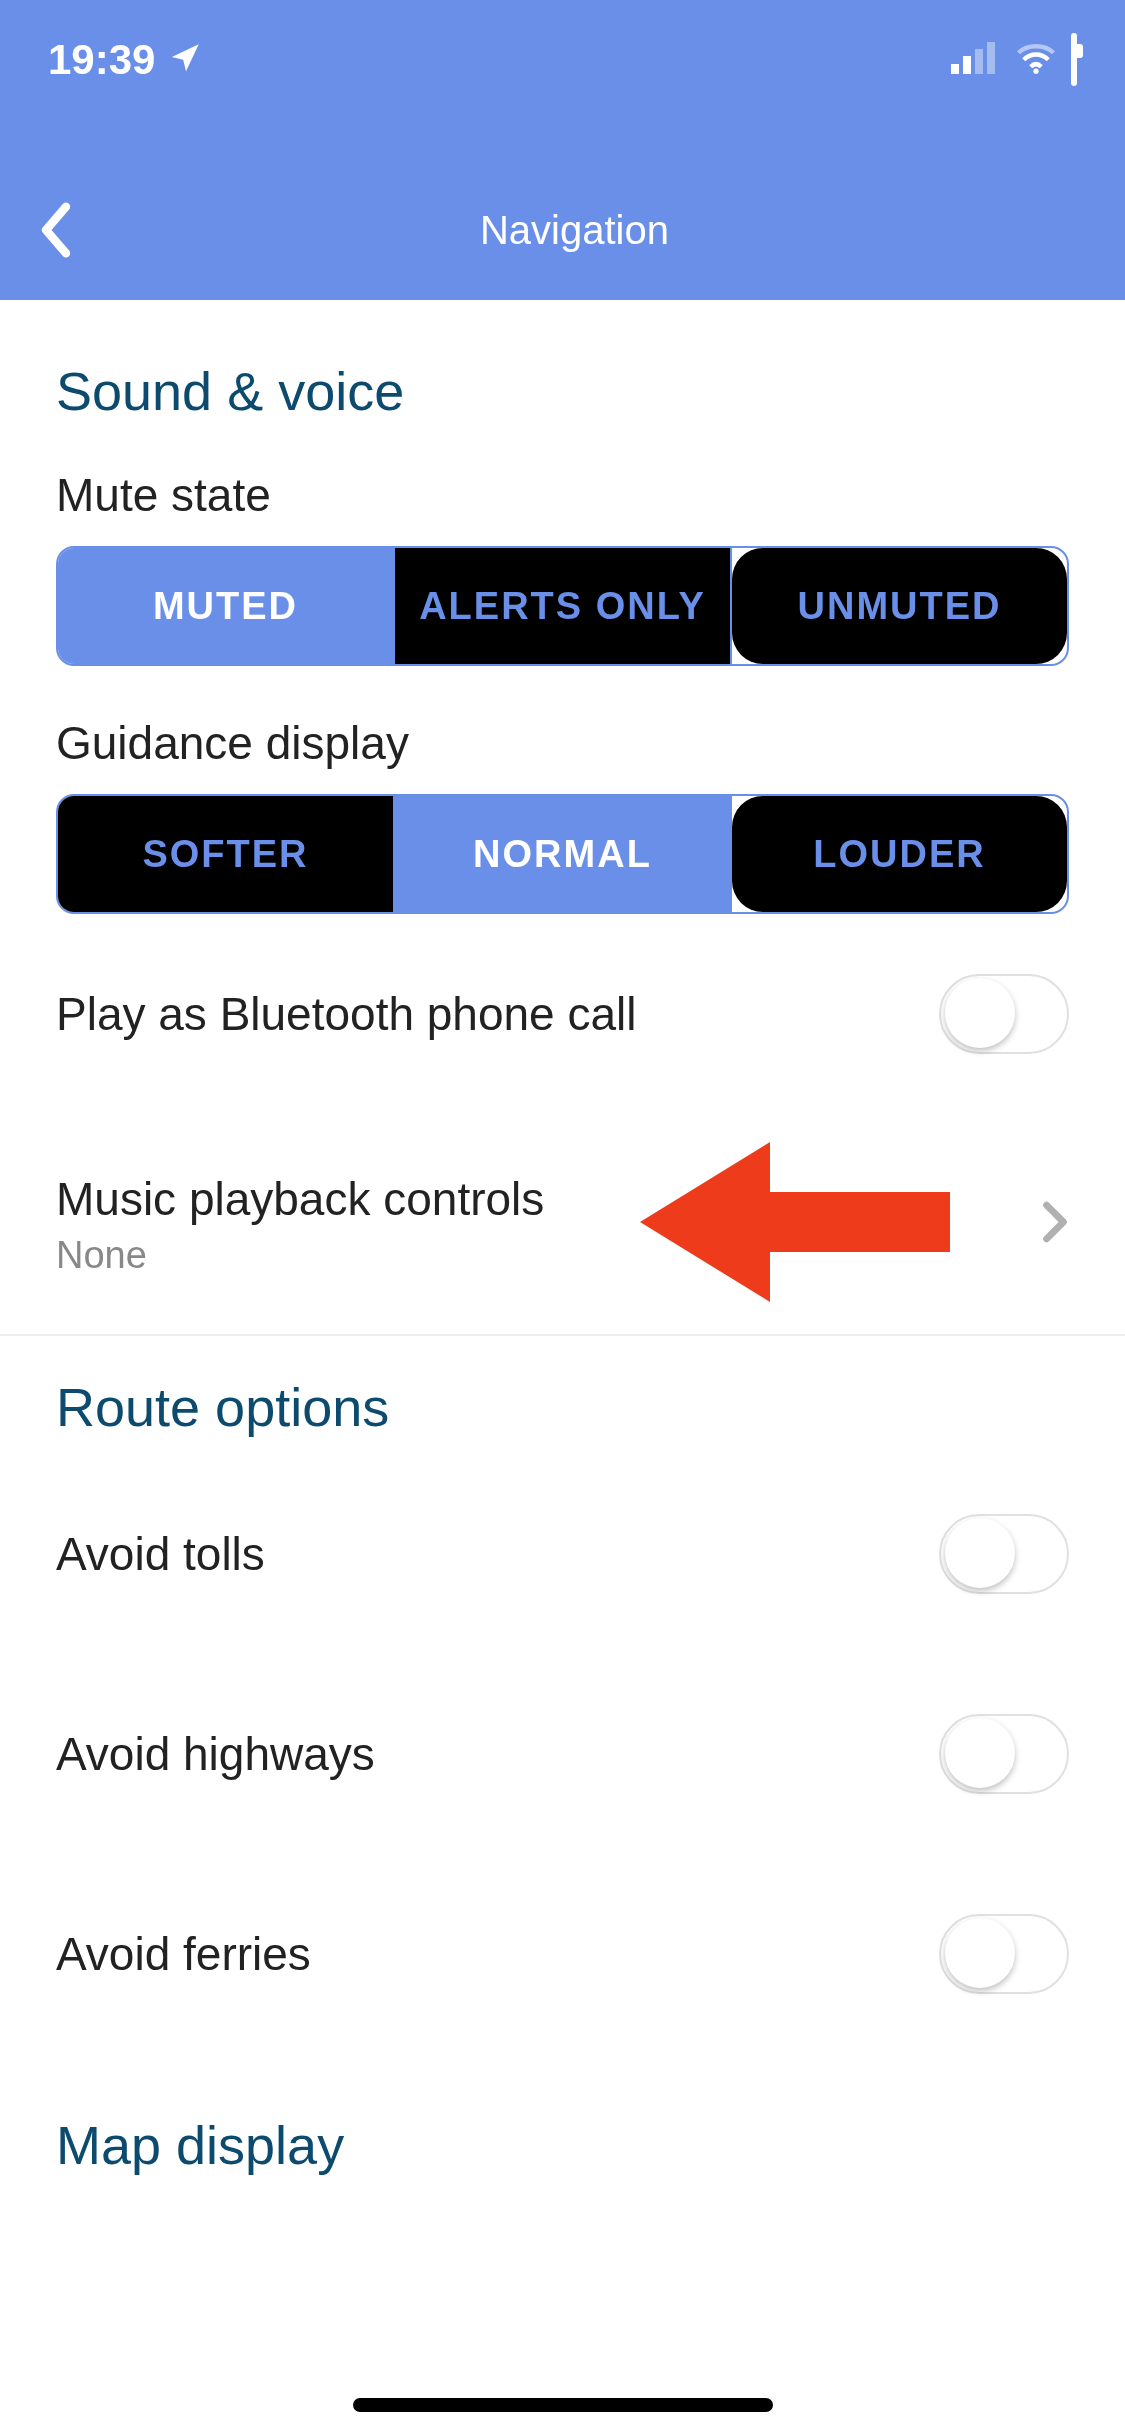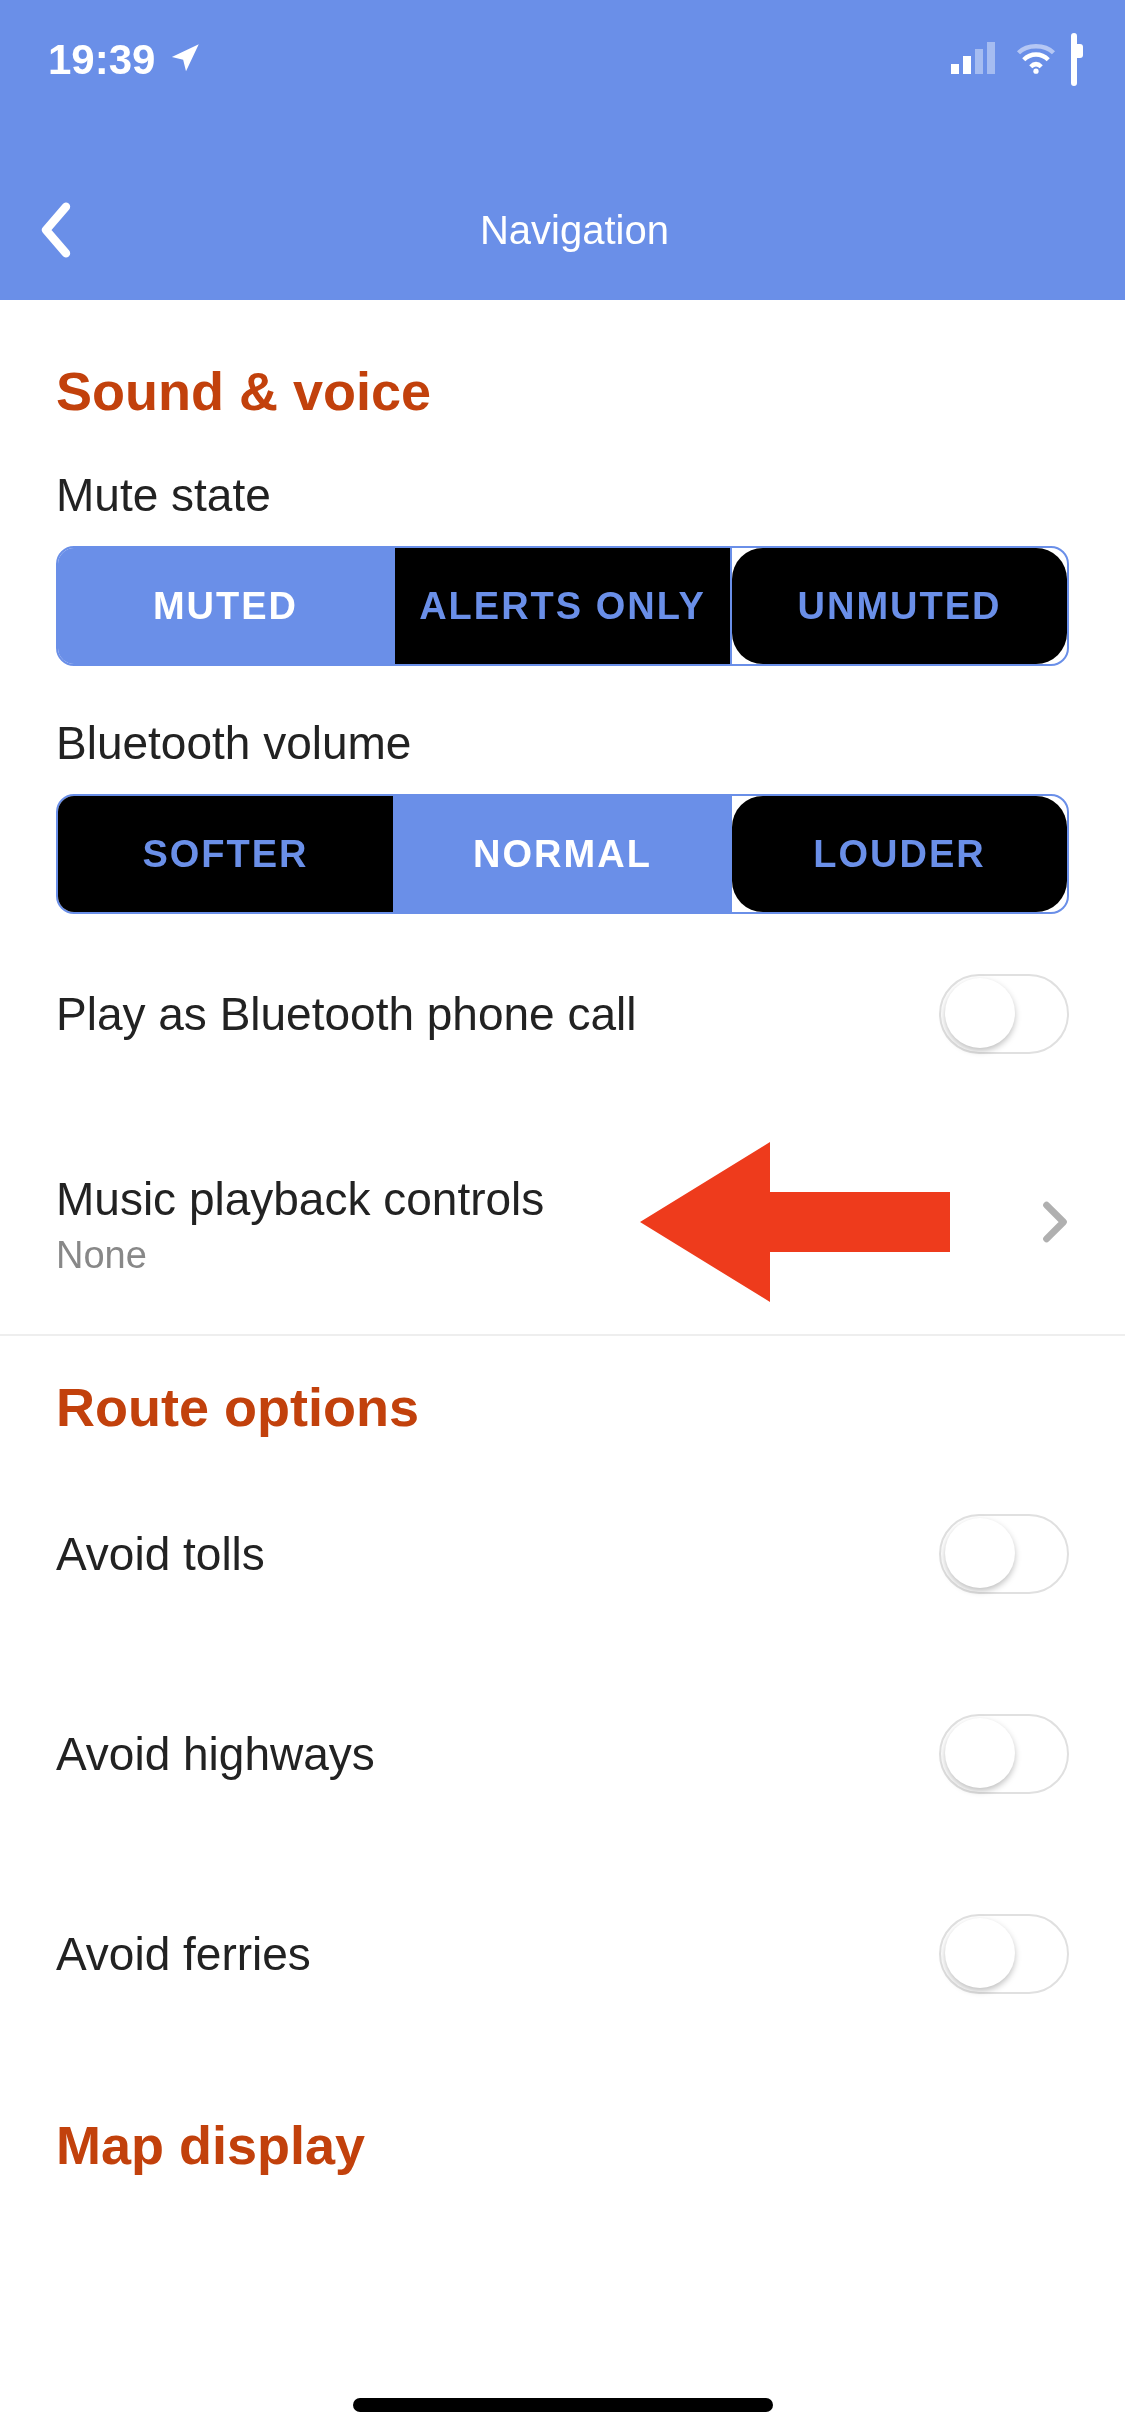"Sound & voice" .section-header { color: #c2410c -> #0c4a6e; font-weight: 700 -> 400 }
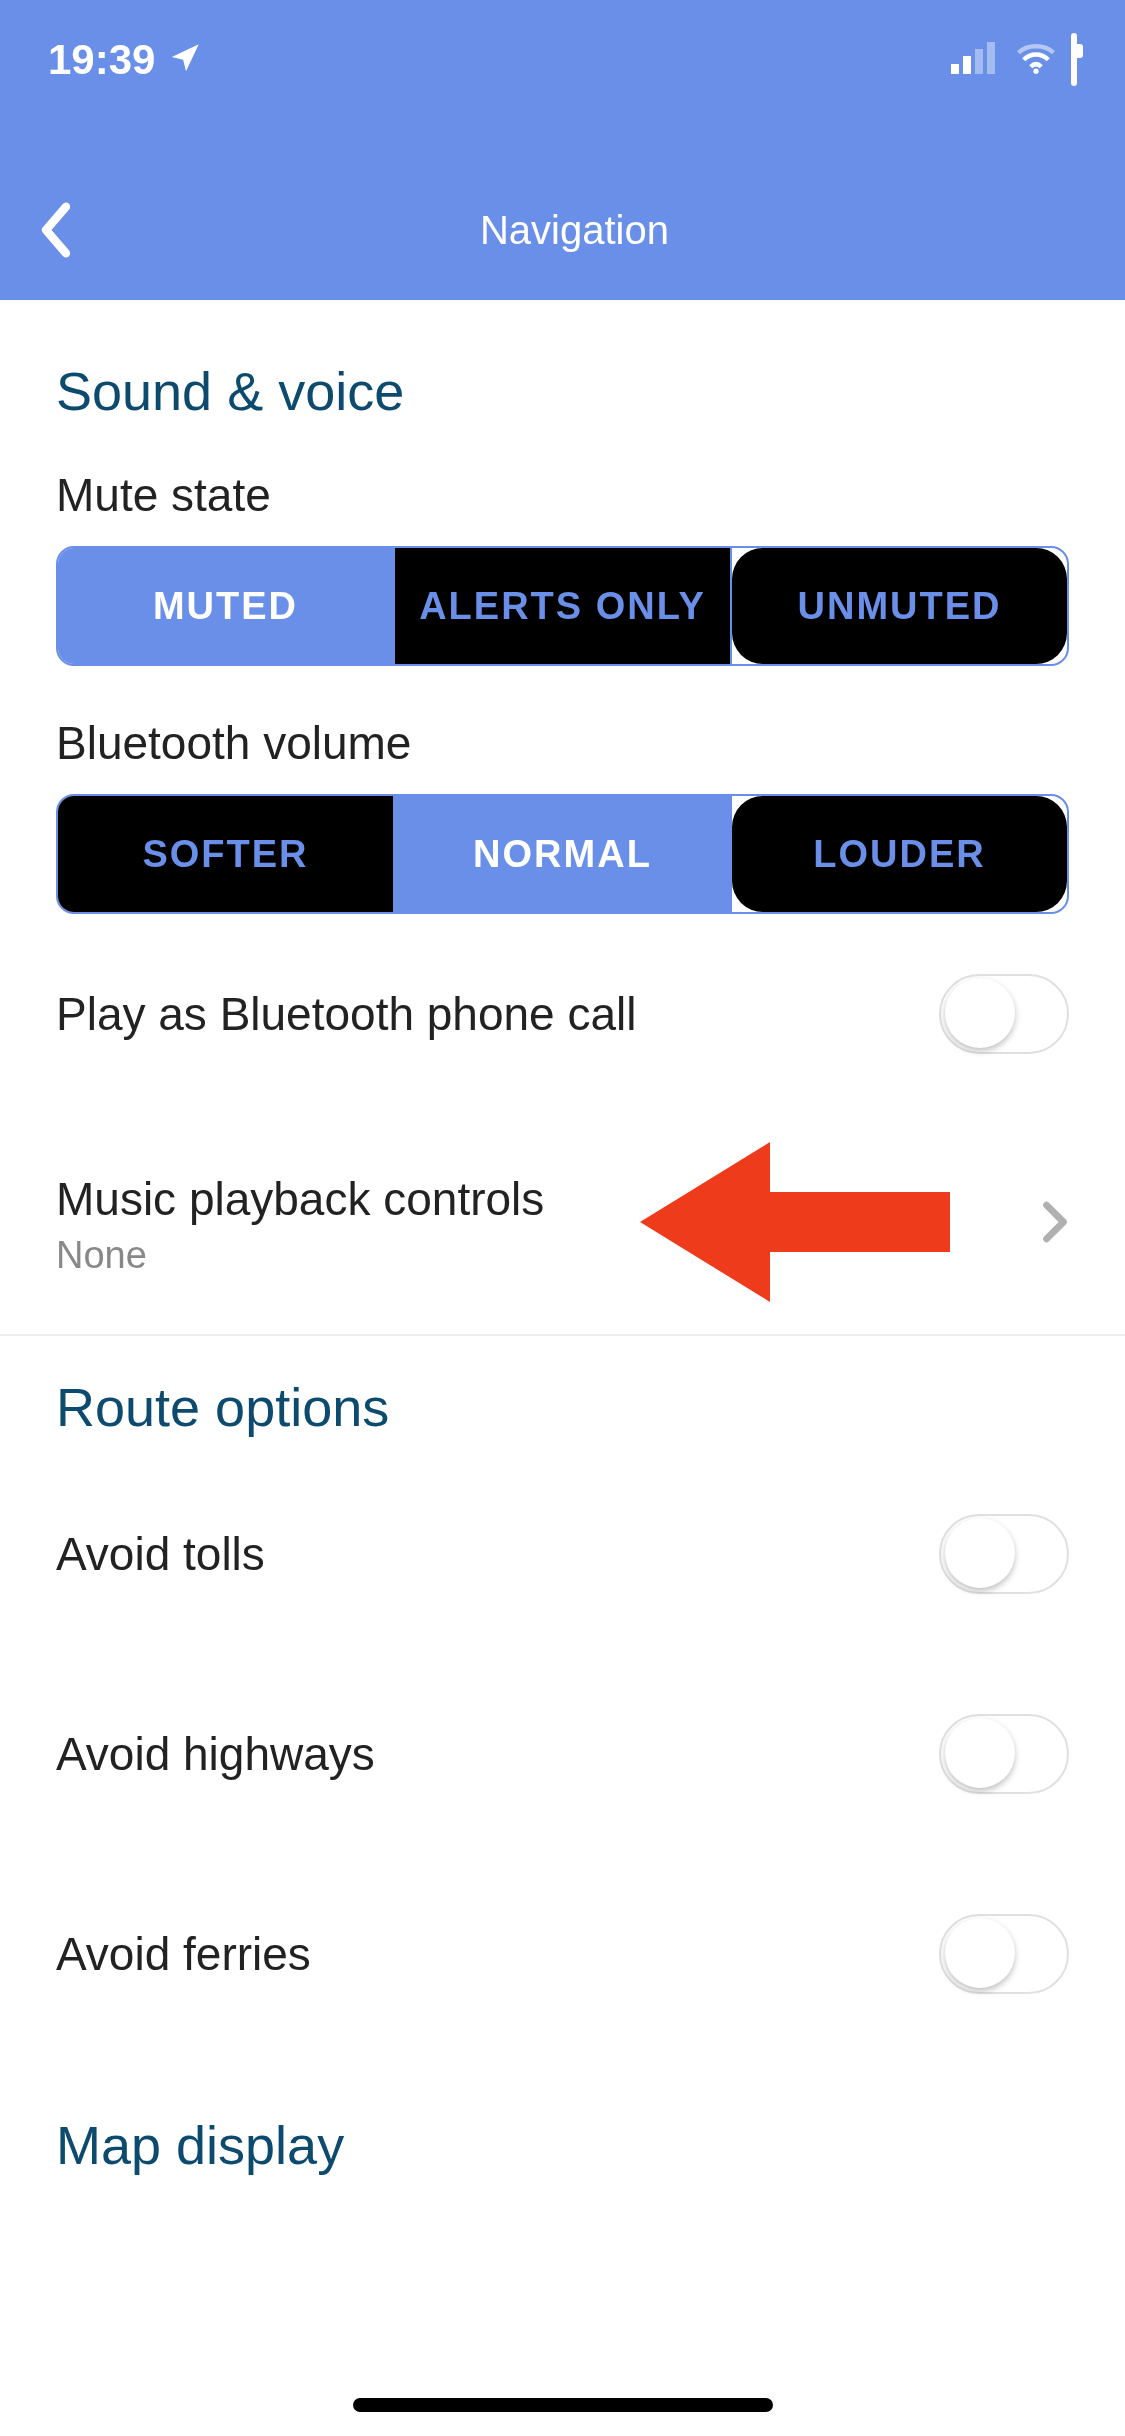"Bluetooth volume" div.sub-label { text: Bluetooth volume -> Guidance display }
